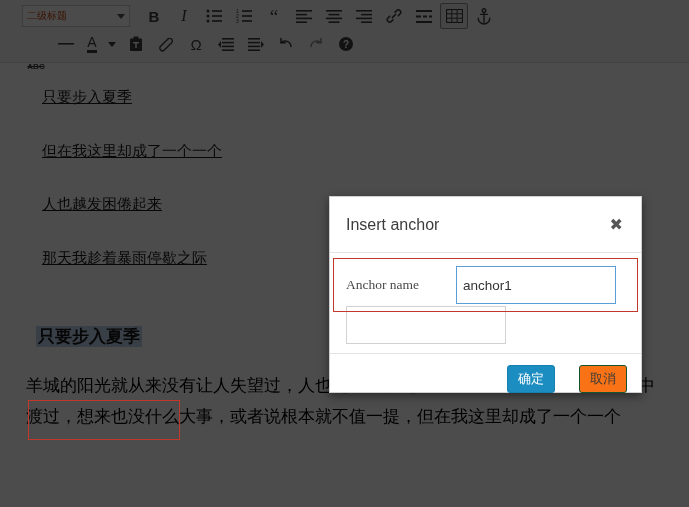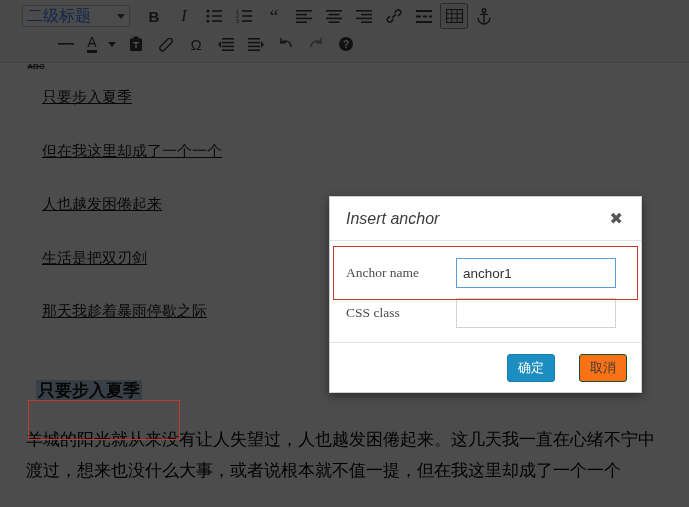"二级标题" .tb-select { color: #3b82f6 -> #c2410c; font-size: 16px -> 10px }
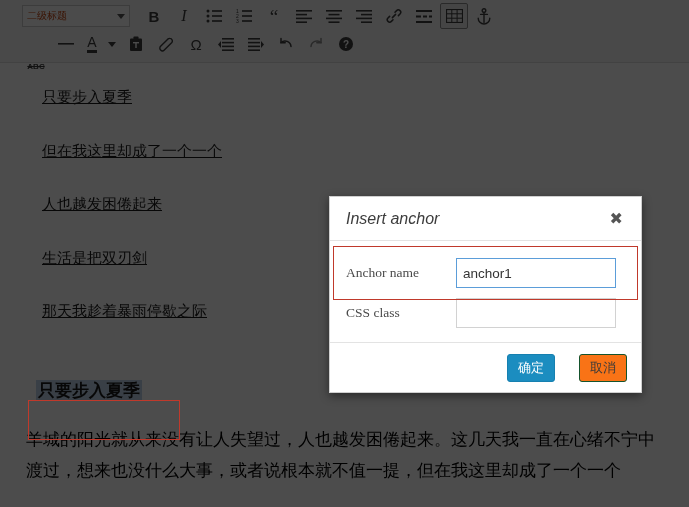"Insert anchor" .modal-header { font-style: italic -> none; height: 44px -> 56px }
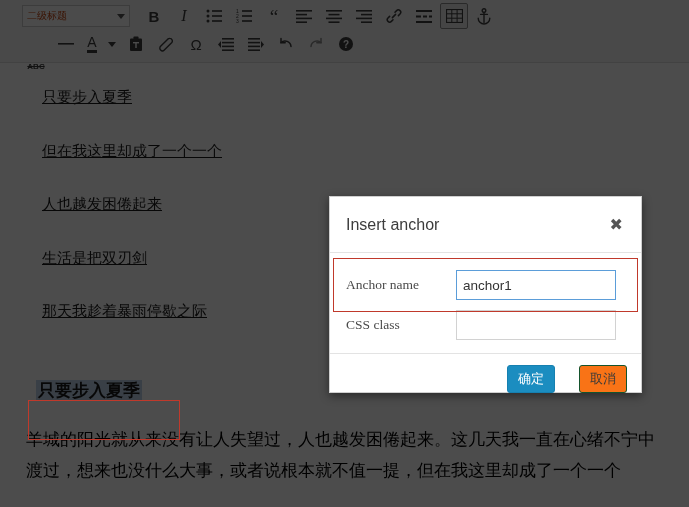"生活是把双刃剑" a.doc-link { html: <a>生活是把双刃剑</a> -> none }
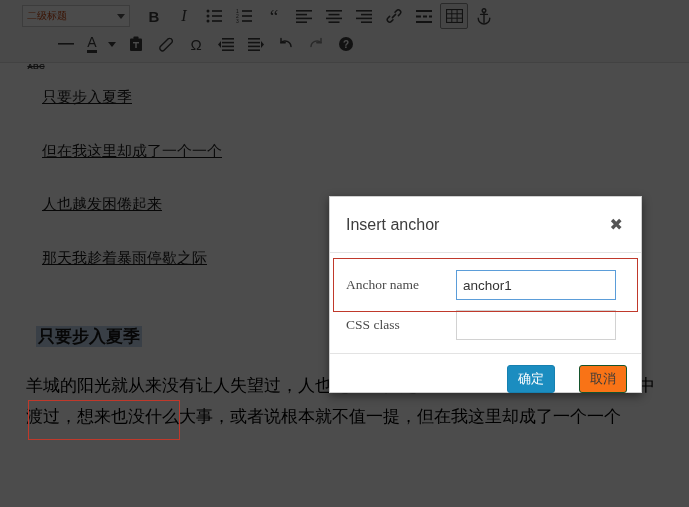"anchor1" .form-input { height: 30px -> 38px }
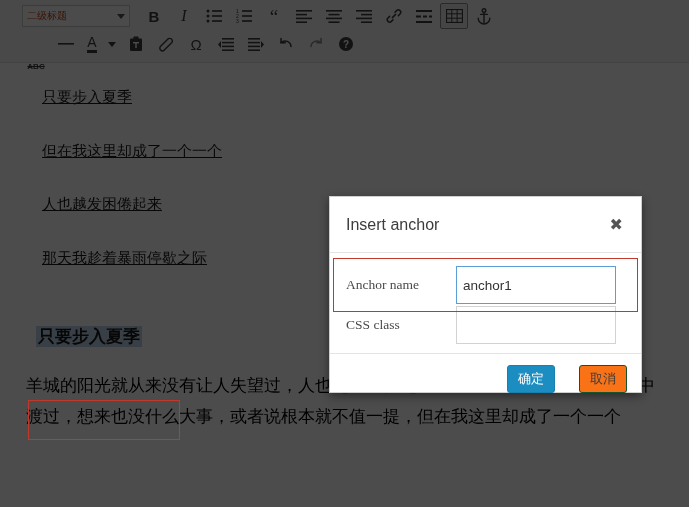"CSS class" div.form-label { html: <div>CSS class</div> -> none }
